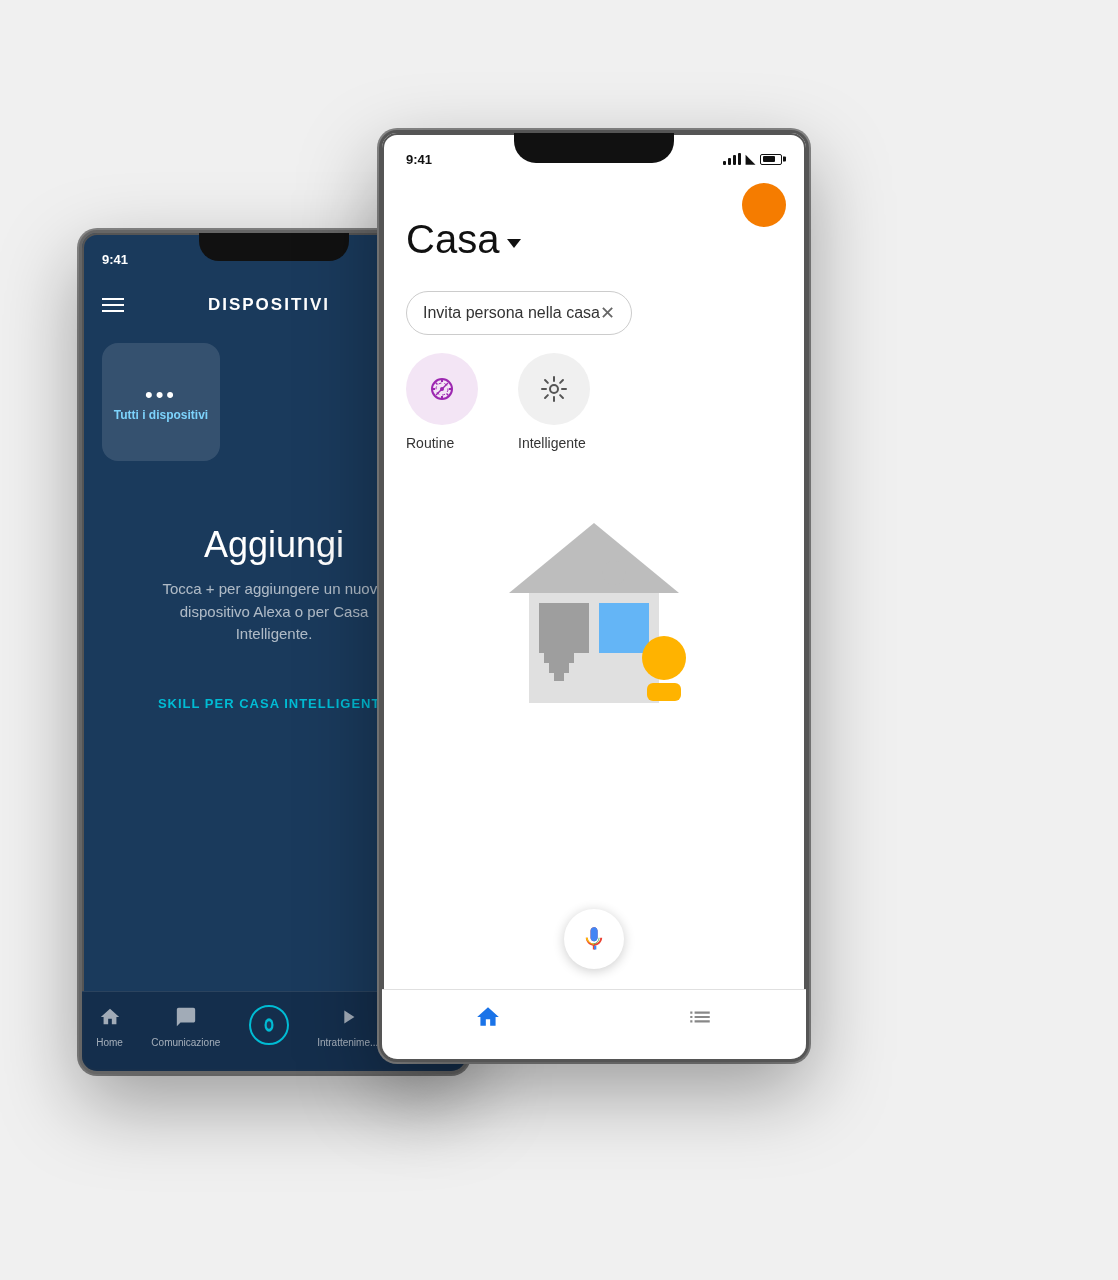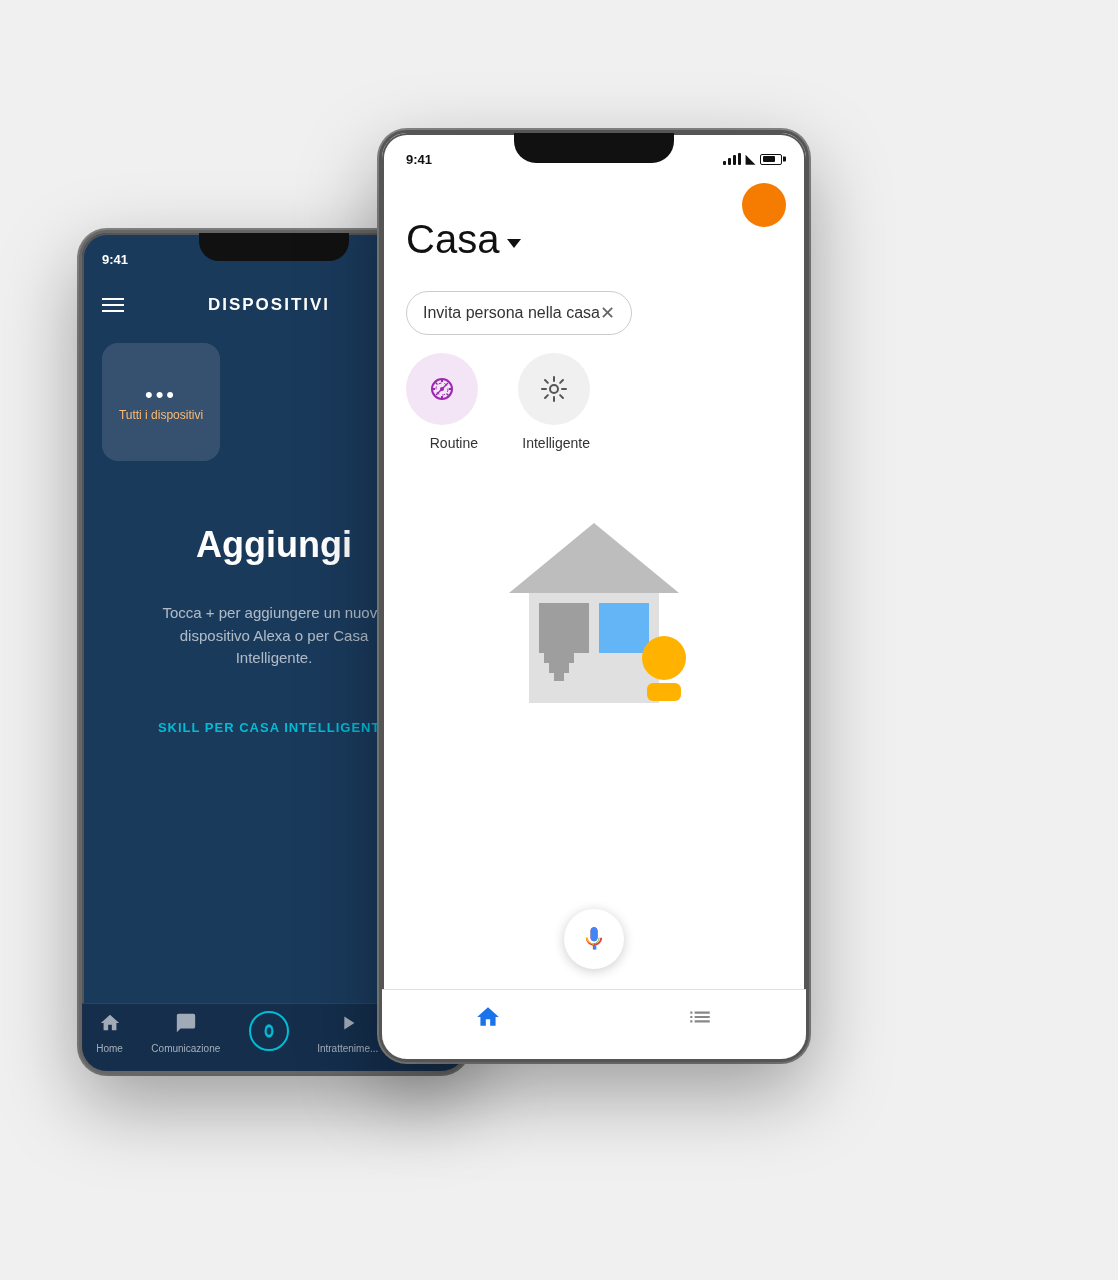"9:41" .phone { border-radius: 28px -> 18px }
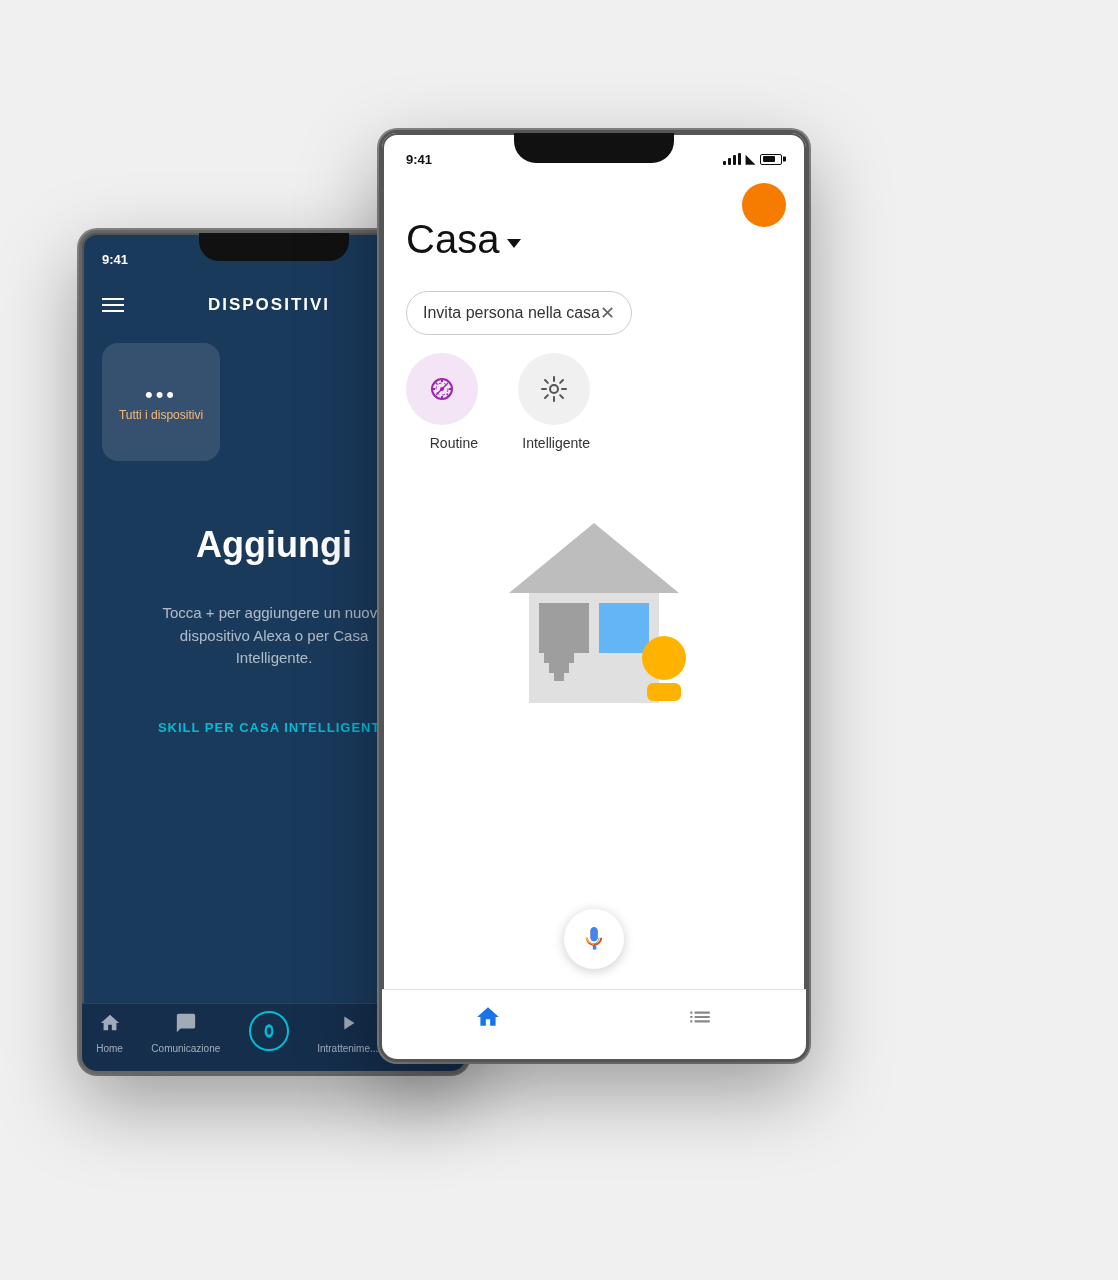"Tutti i dispositivi" .device-card-label { color: #fdba74 -> #7dd3fc; font-weight: none -> bold }
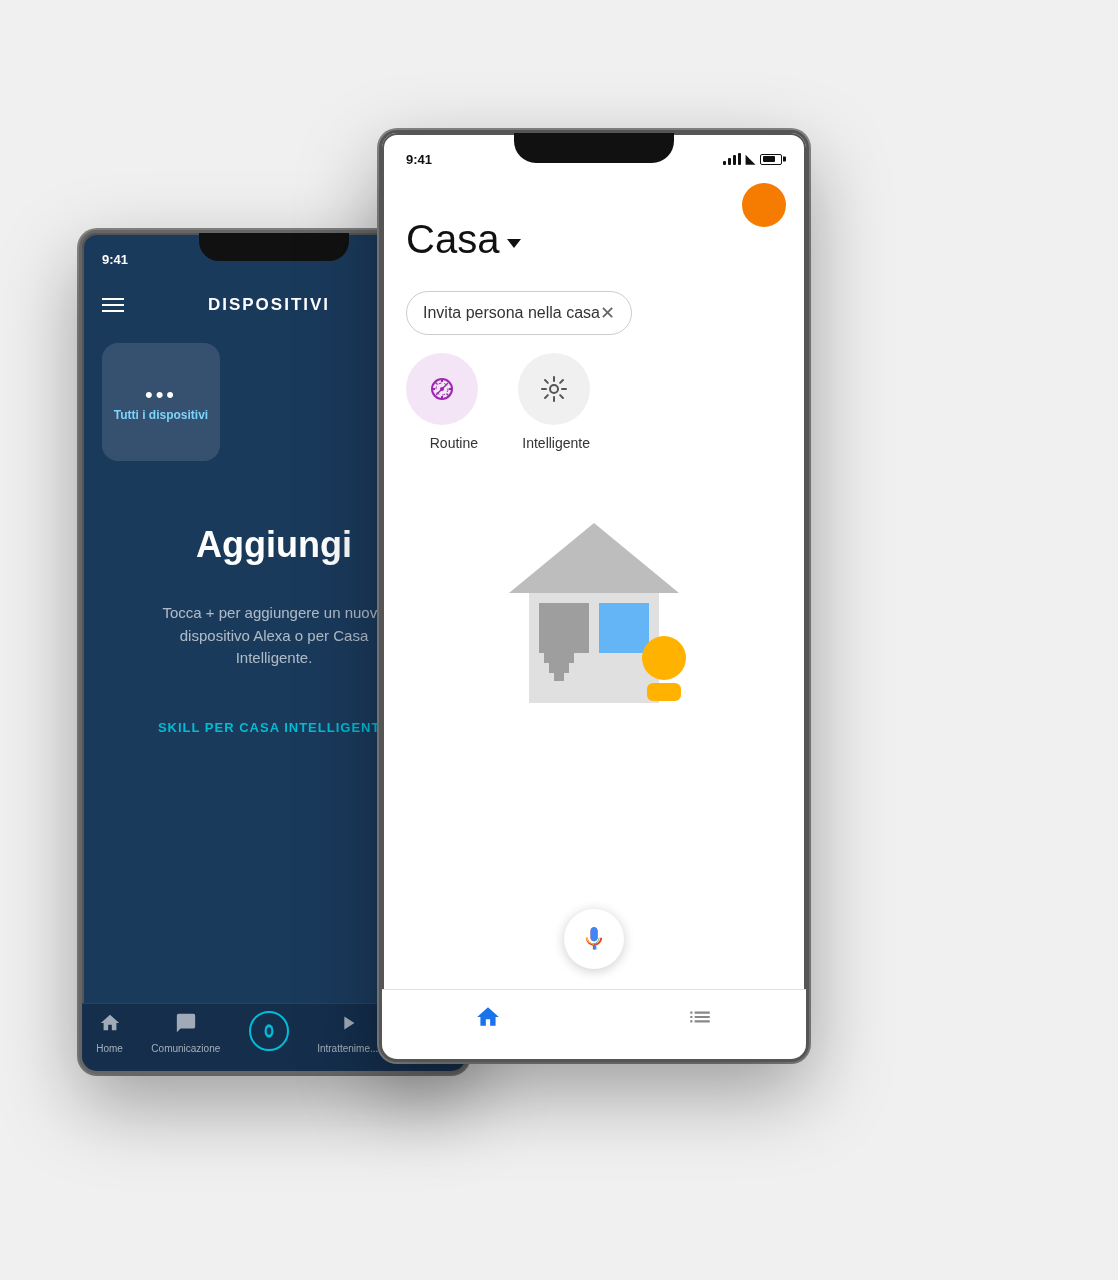"Routine" .action-btn { align-items: flex-end -> flex-start }
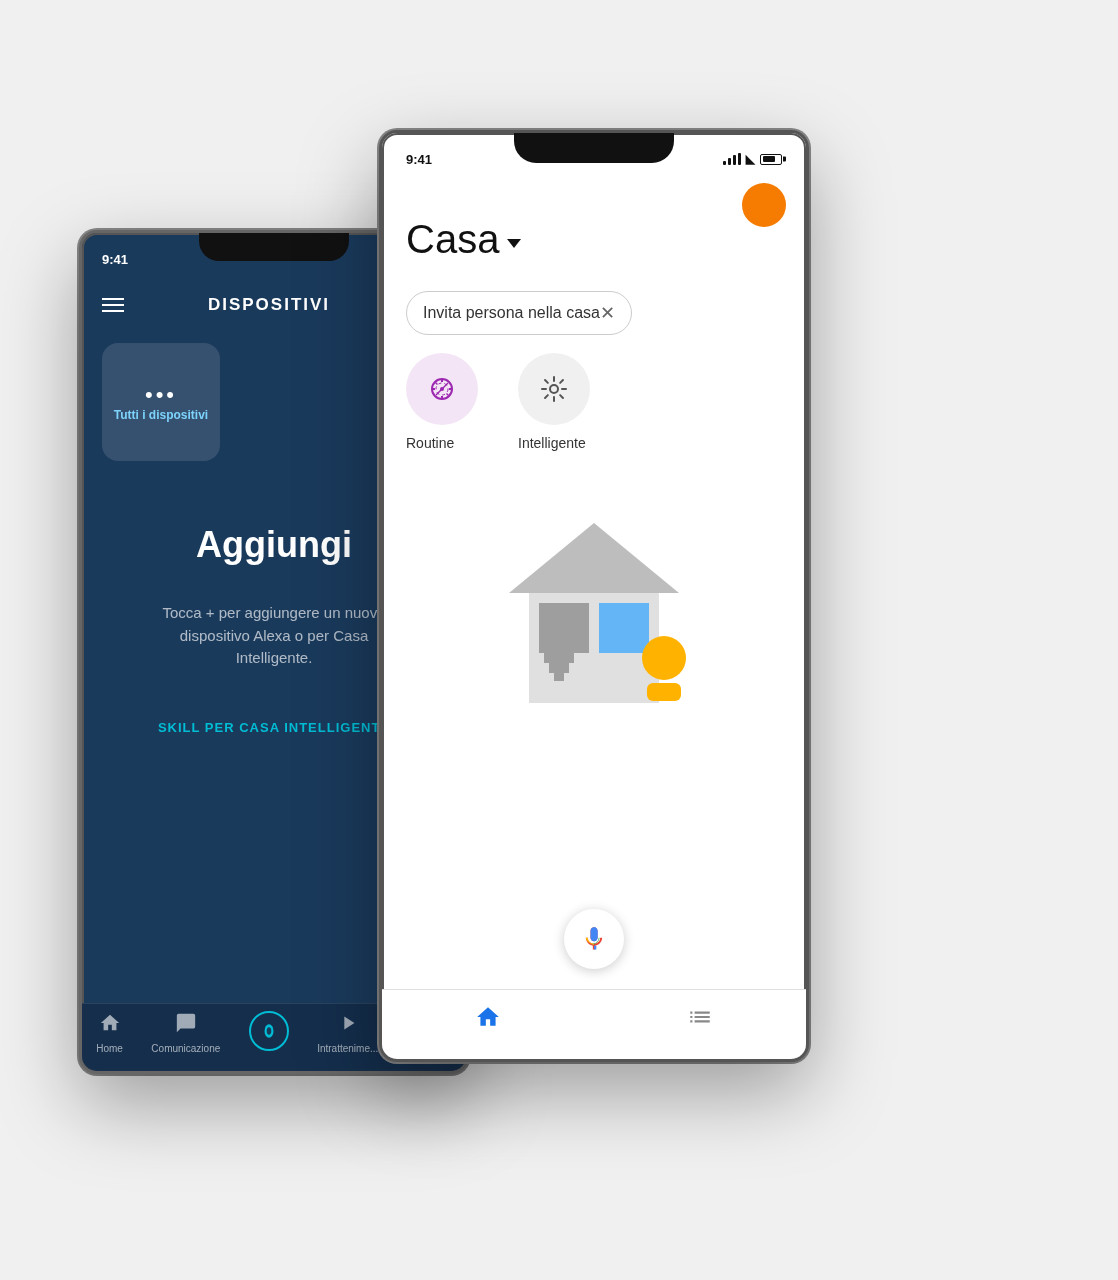"Aggiungi" .aggiungi-title { font-weight: 700 -> 400; margin-bottom: 36px -> 12px }
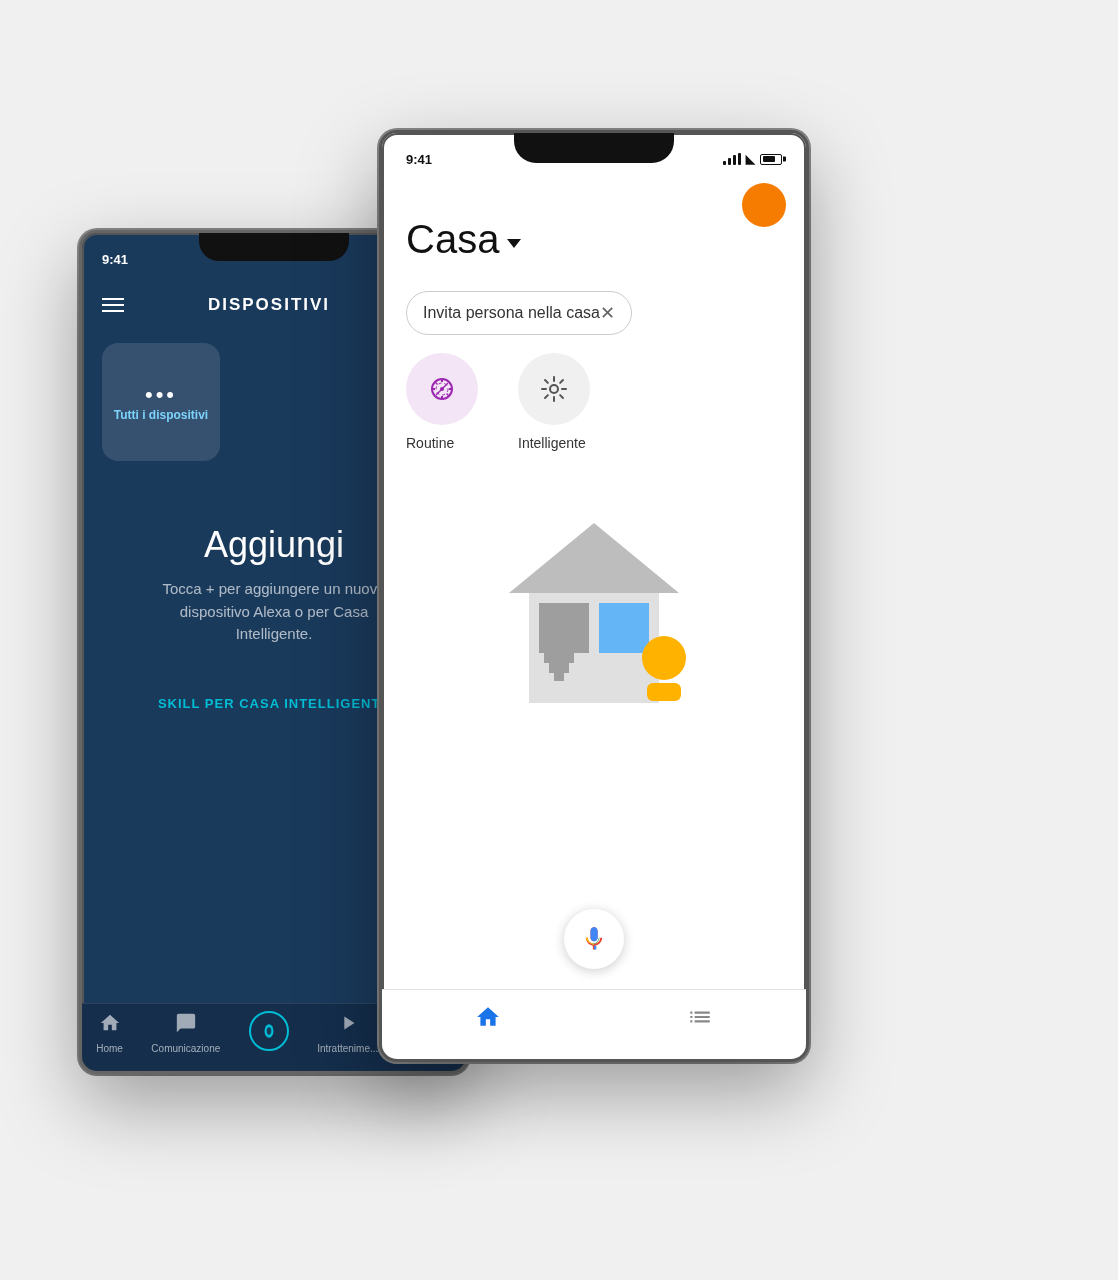"Home" .bottom-nav { height: 68px -> 80px }
